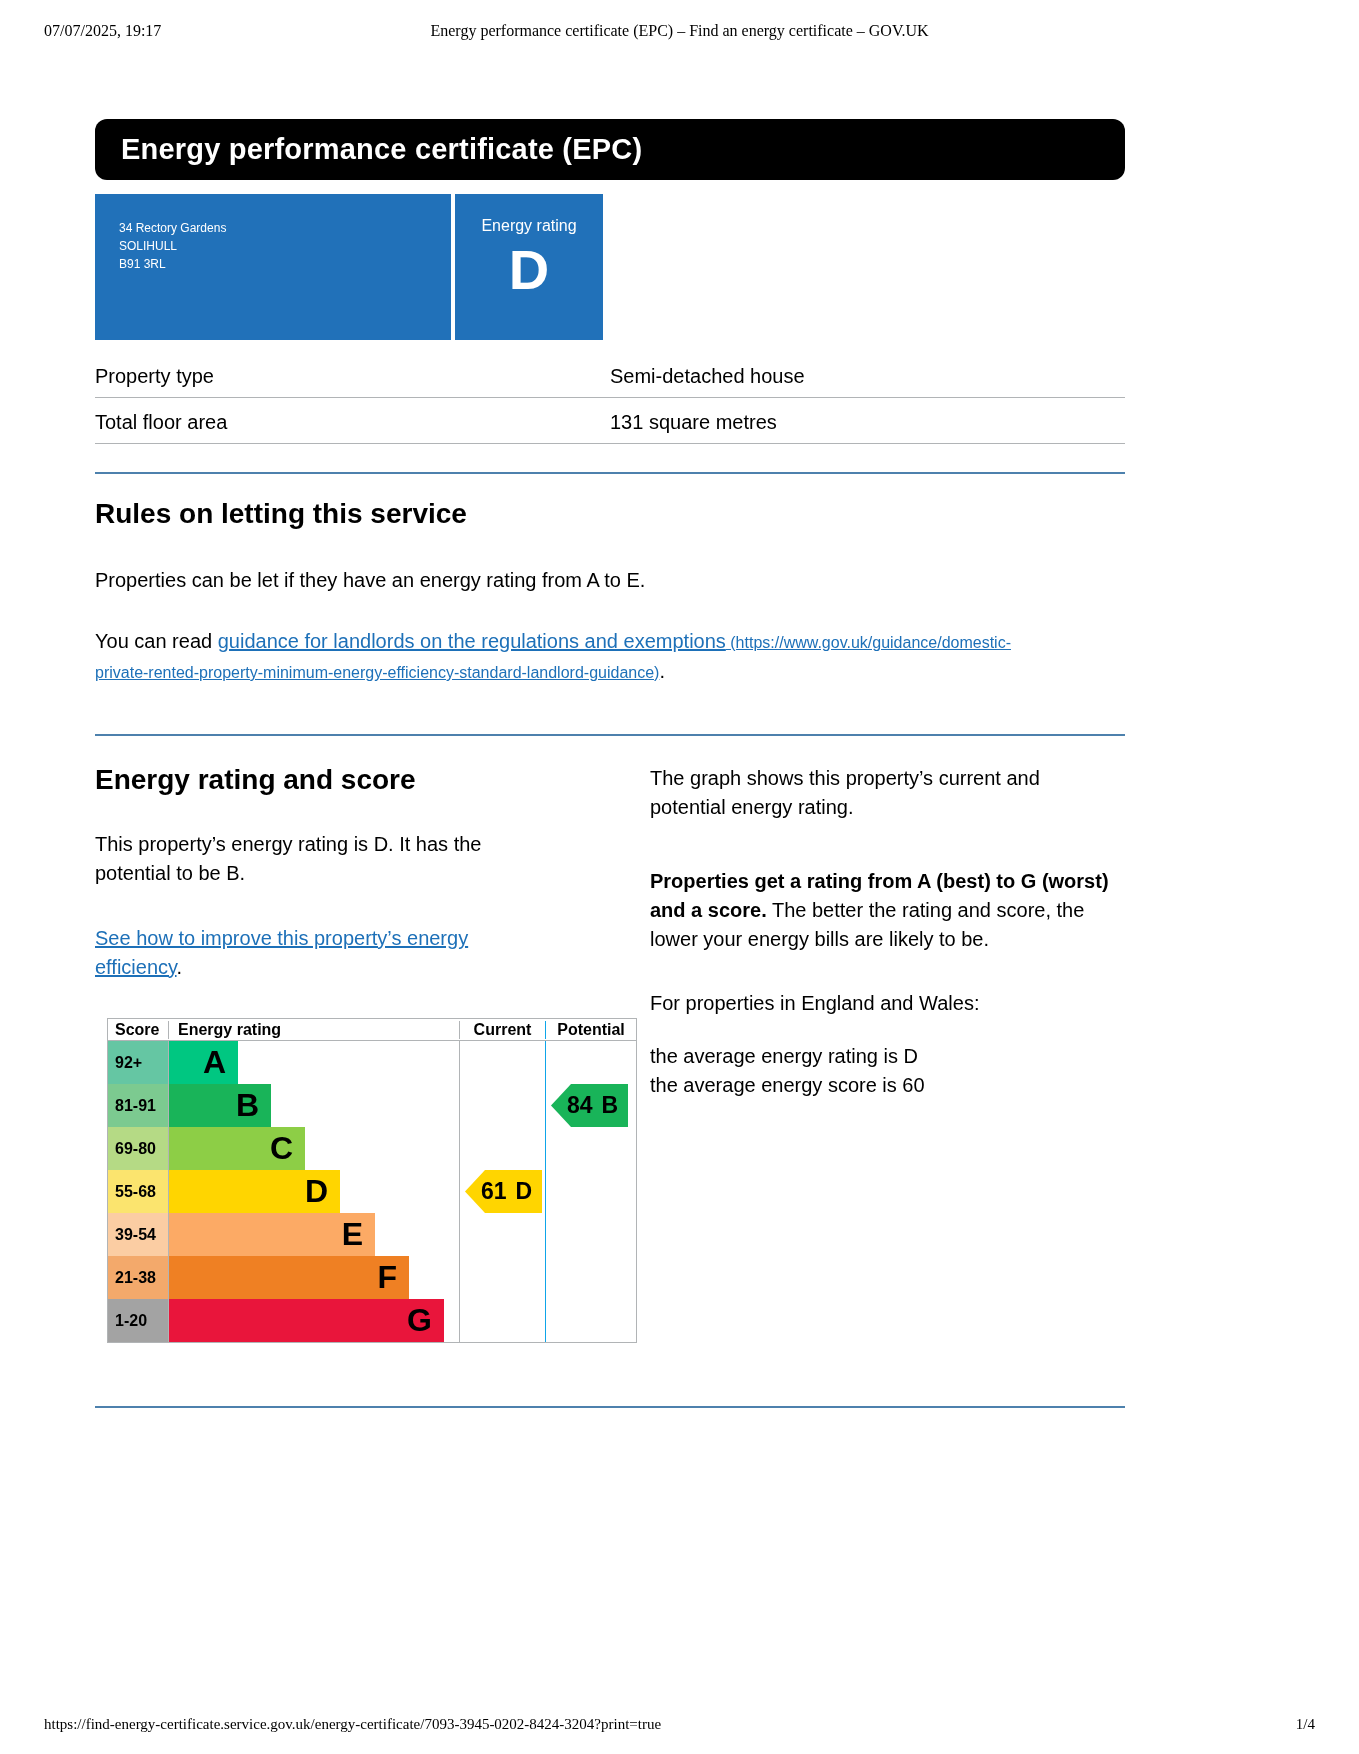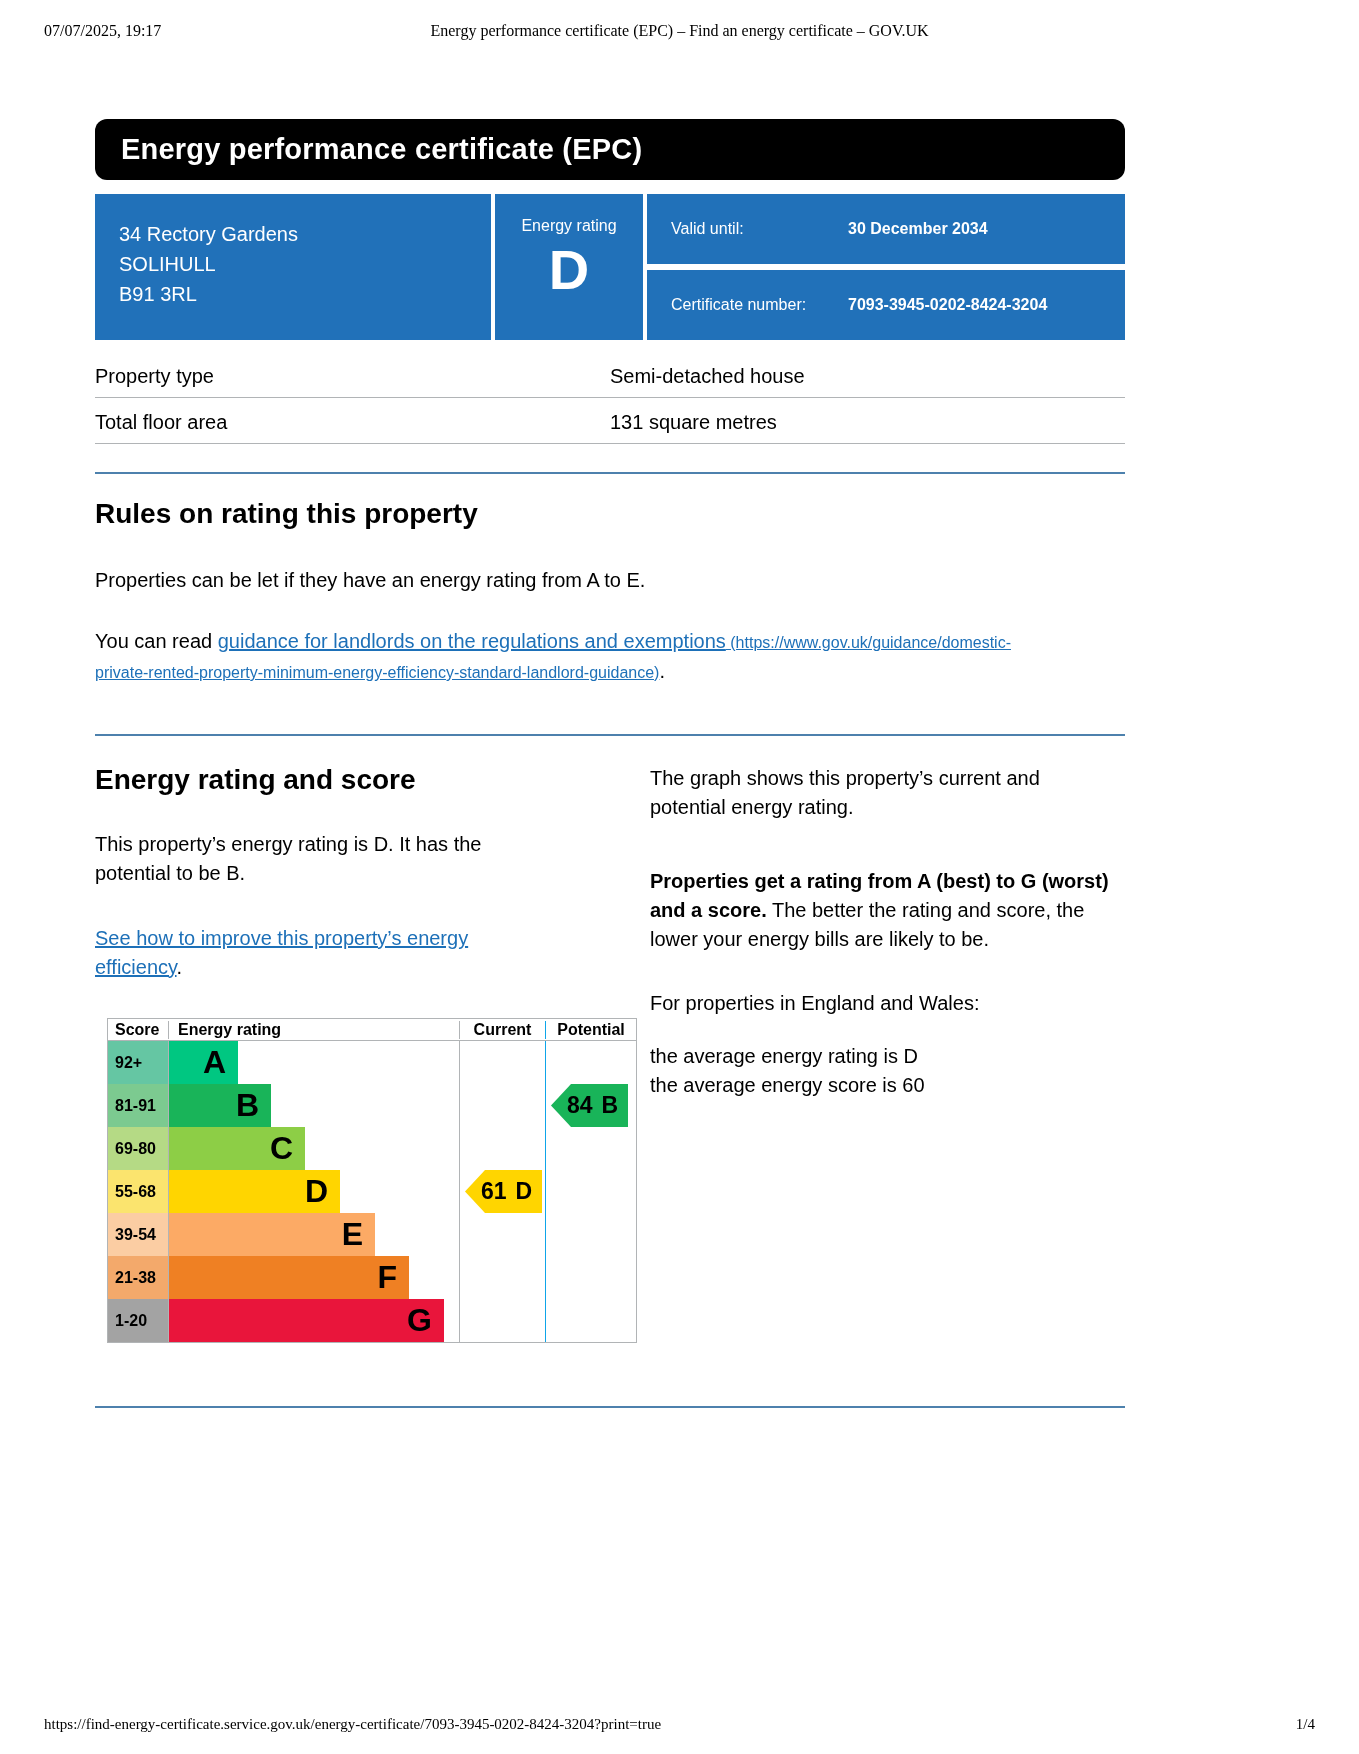"34 Rectory Gardens" .box-address { font-size: 20px -> 12px; width: 396px -> 356px }
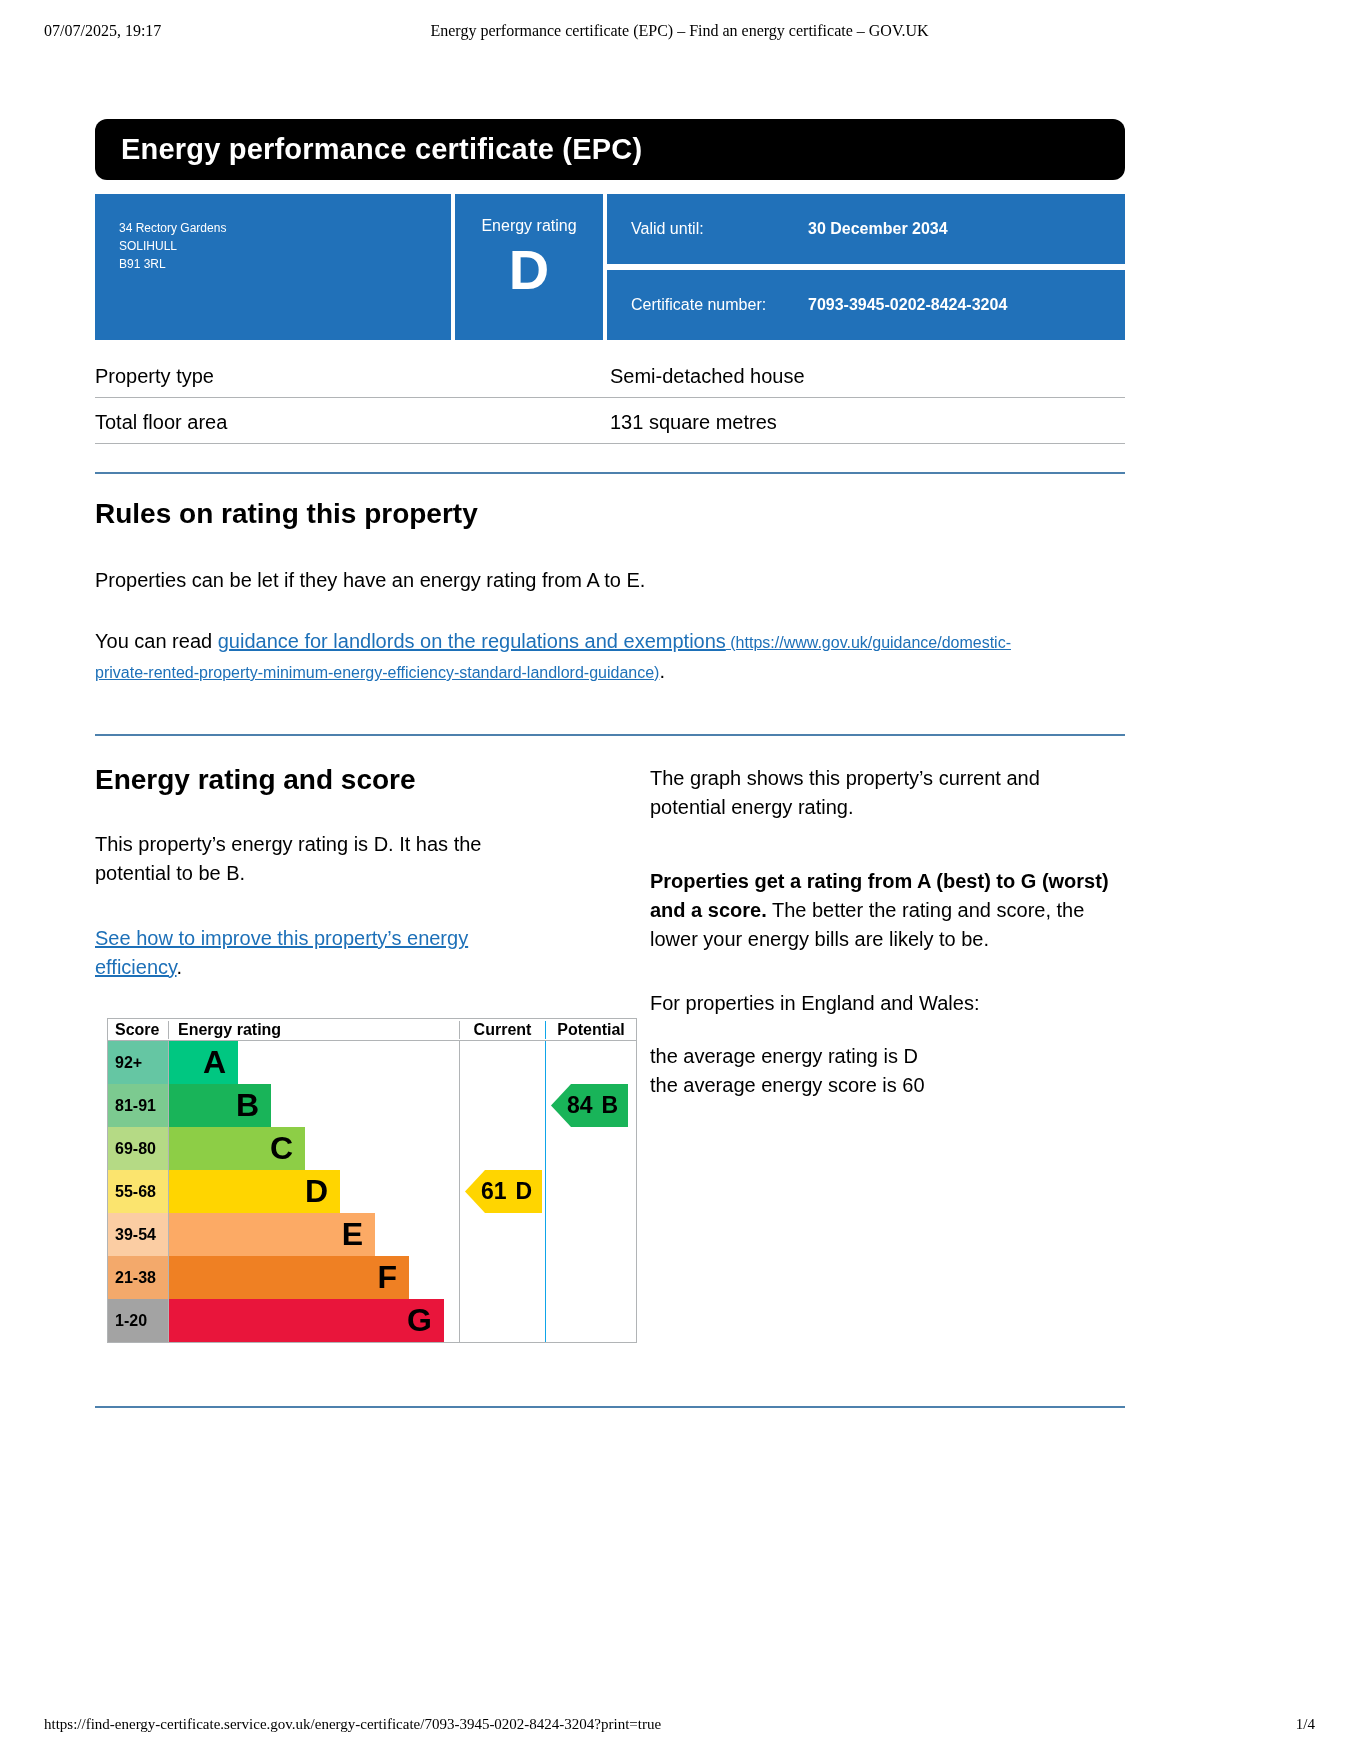"Valid until:" div.box-validity { html: <div> <div> <span>Valid until:</span> <span>30 December 2034</span> </div> <div> <span>Certificate number:</span> <span>7093-3945-0202-8424-3204</span> </div> </div> -> none }
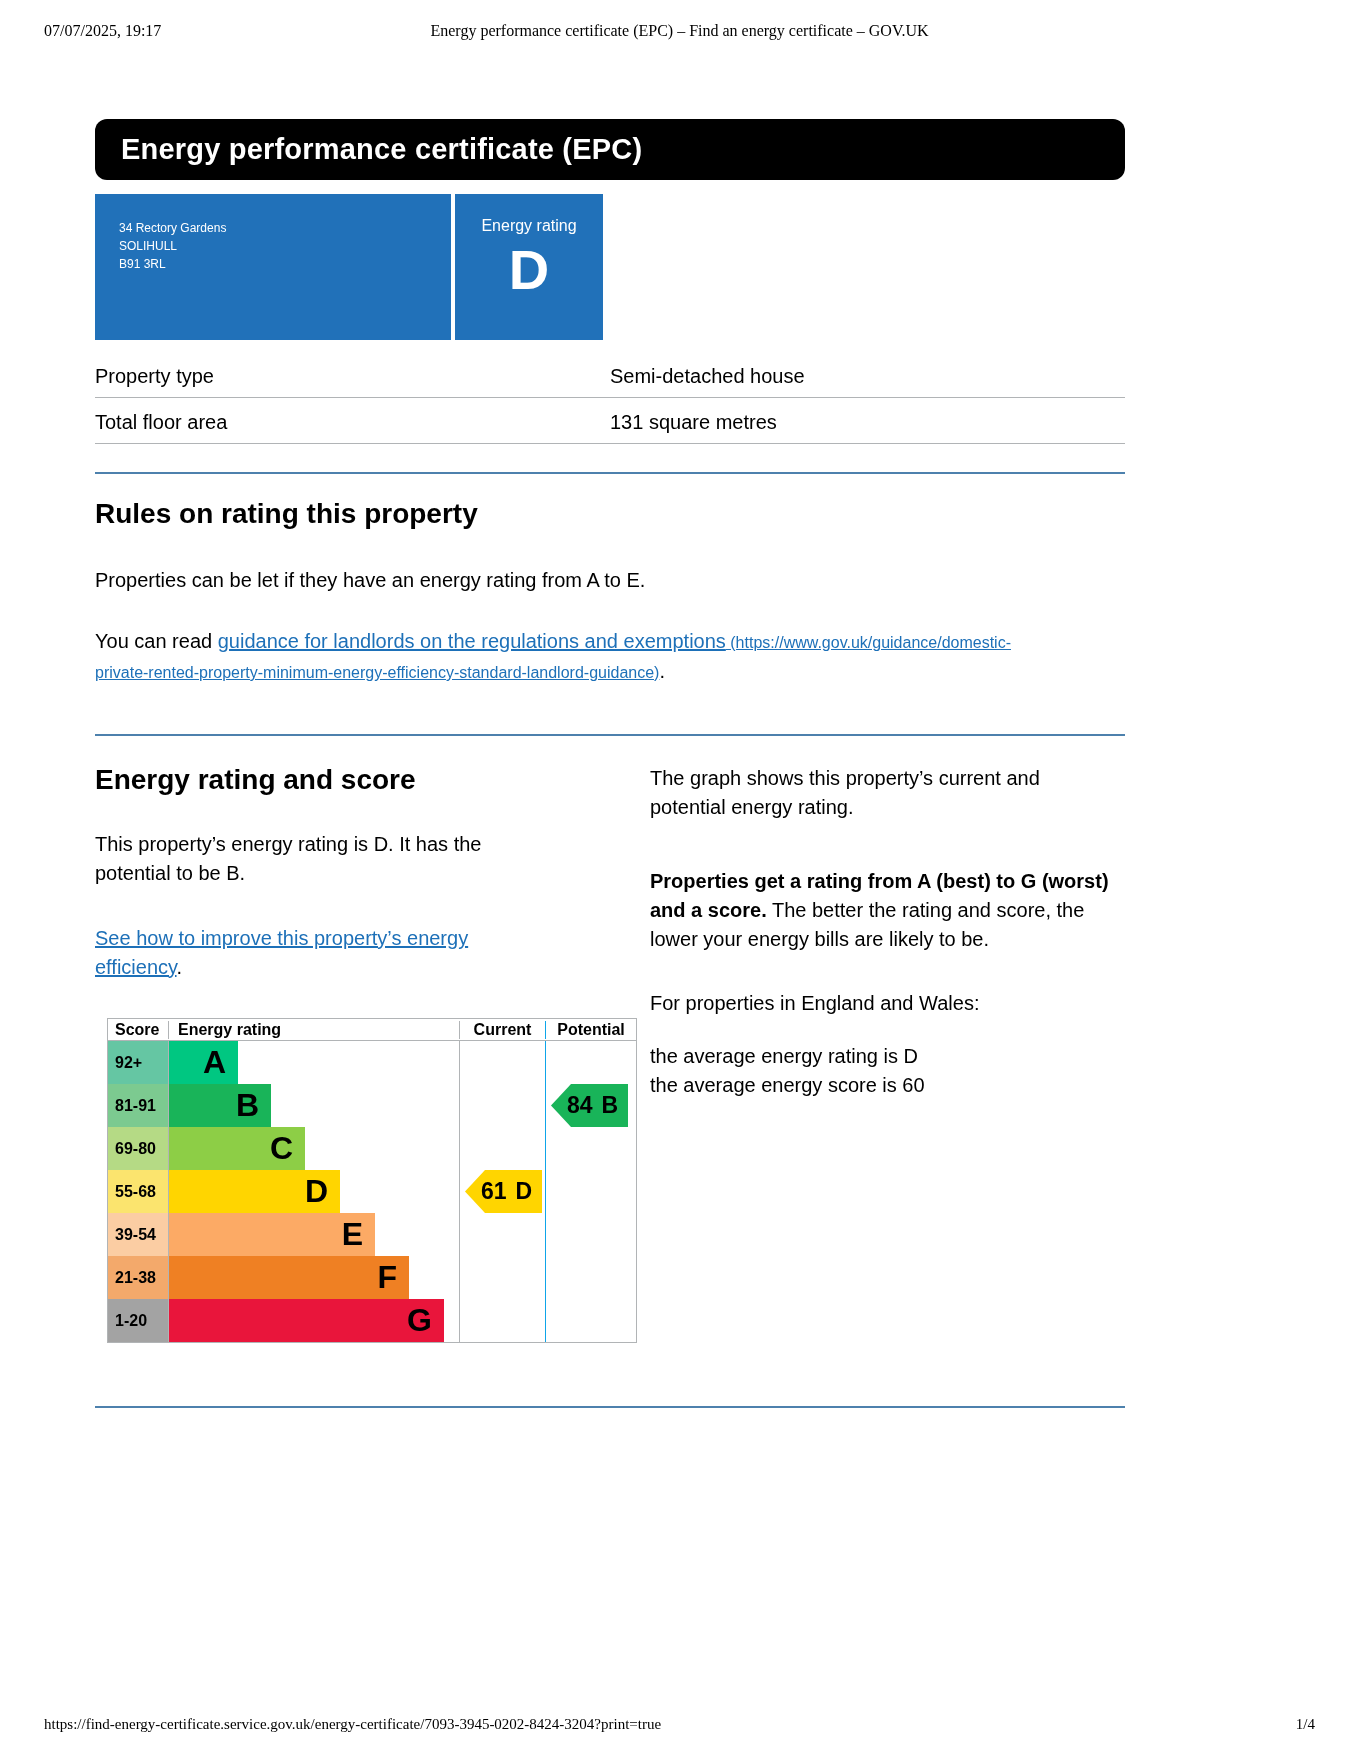"Rules on rating this property" h2.h-rules { text: rating this property -> letting this service }
